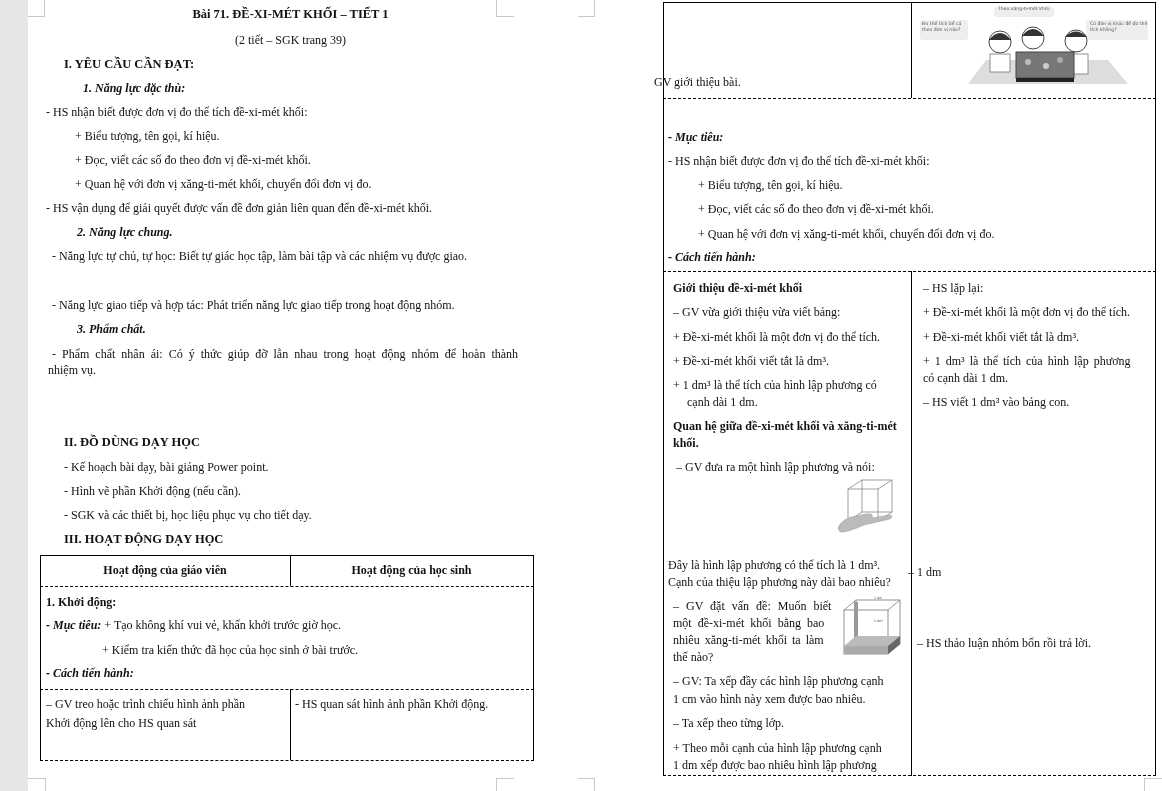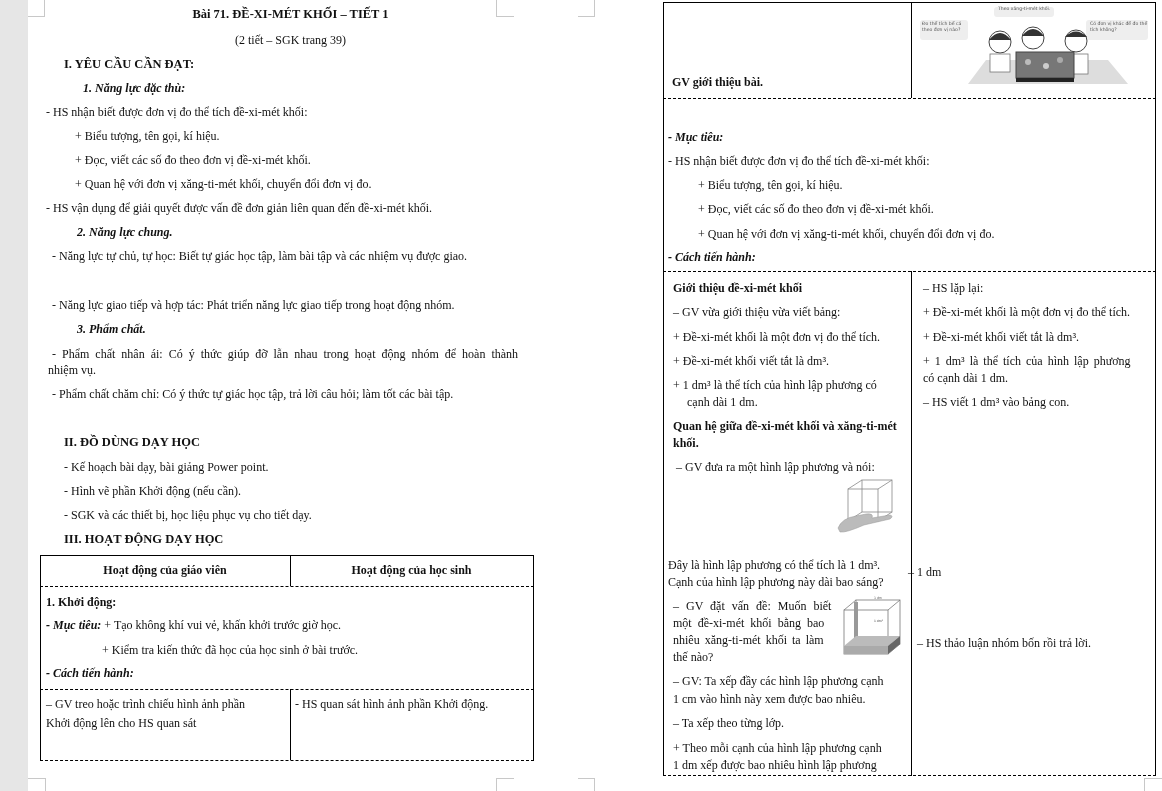"GV giới thiệu bài." div.t { font-weight: bold -> none; left: 94px -> 76px }
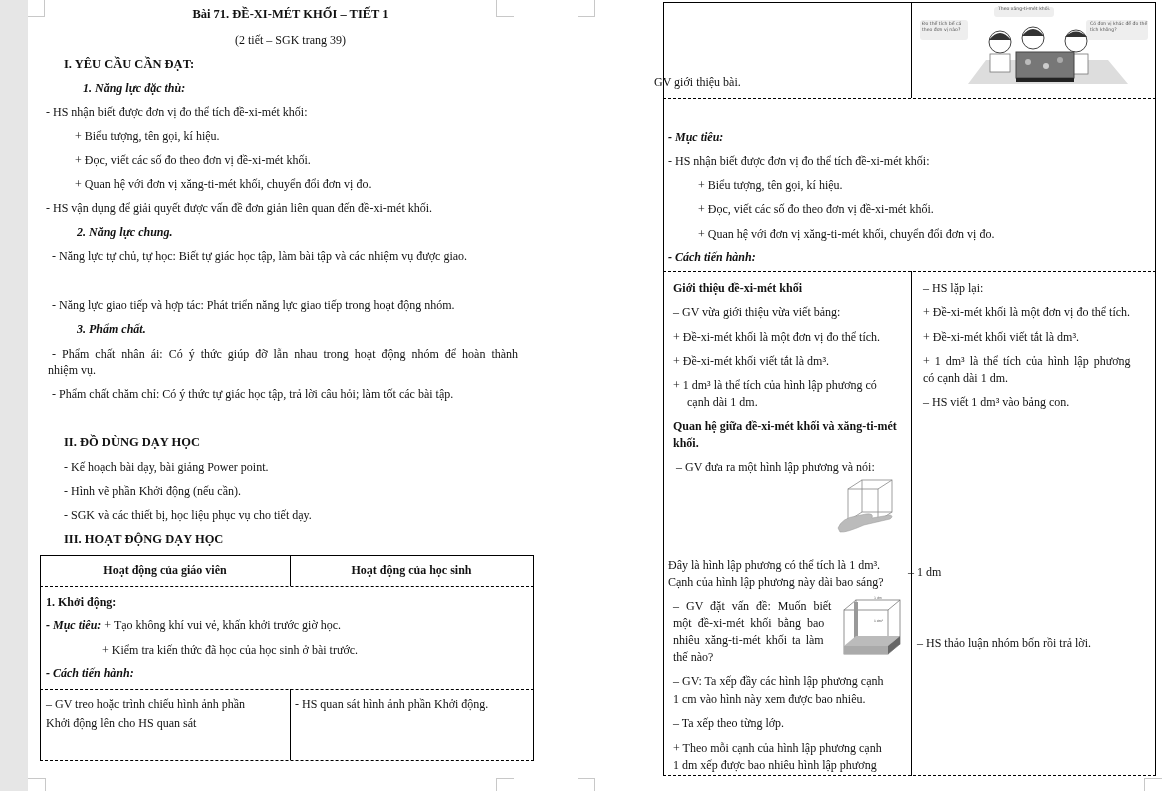"- Phẩm chất chăm chỉ:" div.t { html: <div>- Phẩm chất chăm chỉ: Có ý thức tự giác học tập, trả lời câu hỏi; làm tốt các bài tập.</div> -> none }
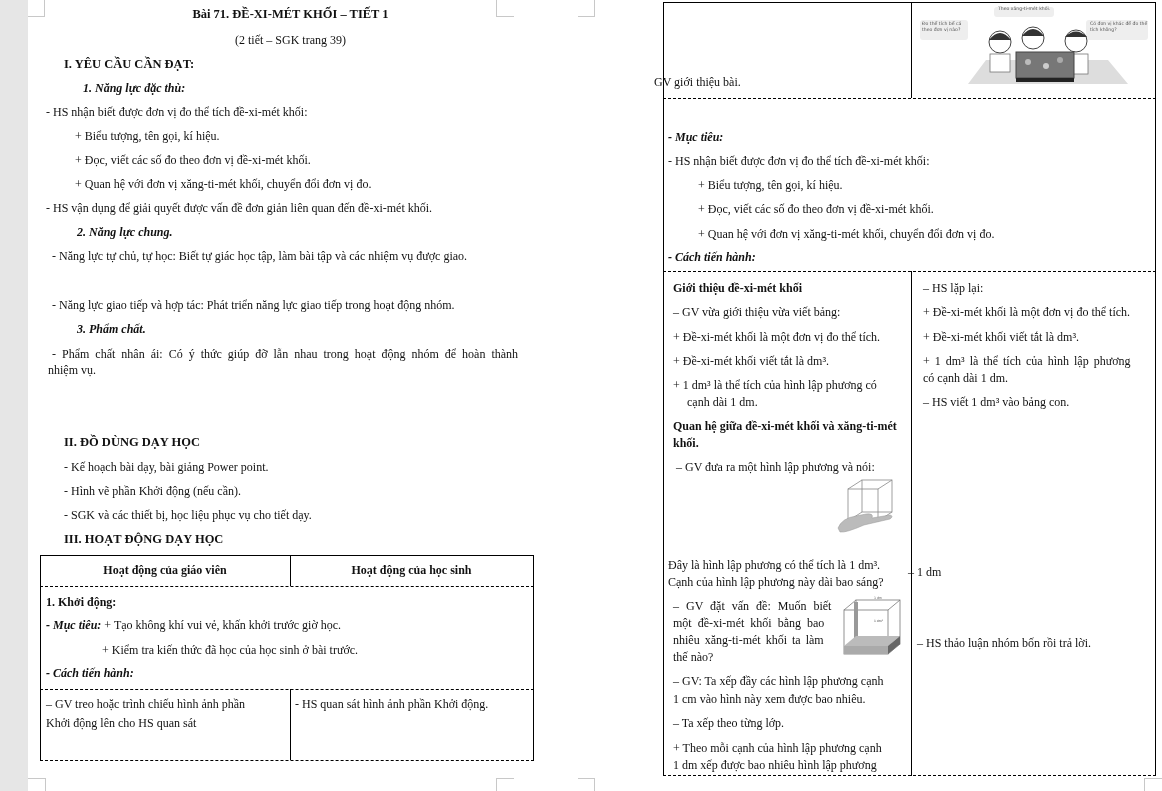"Cạnh của hình lập phương" div.t { text: hình lập phương này dài bao sáng -> thiệu lập phương này dài bao nhiêu }
